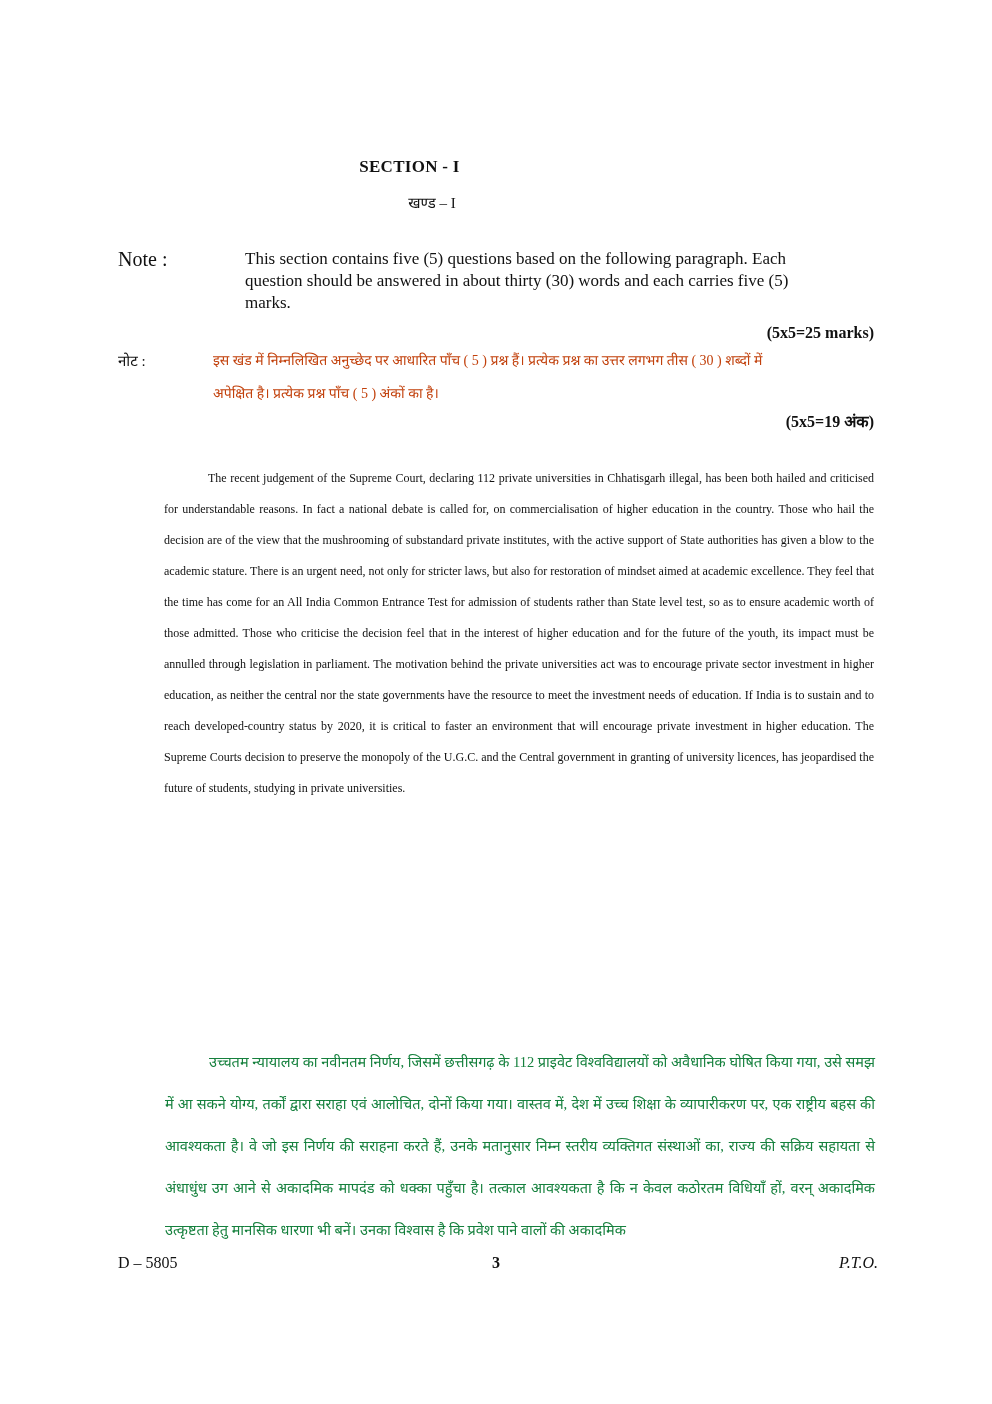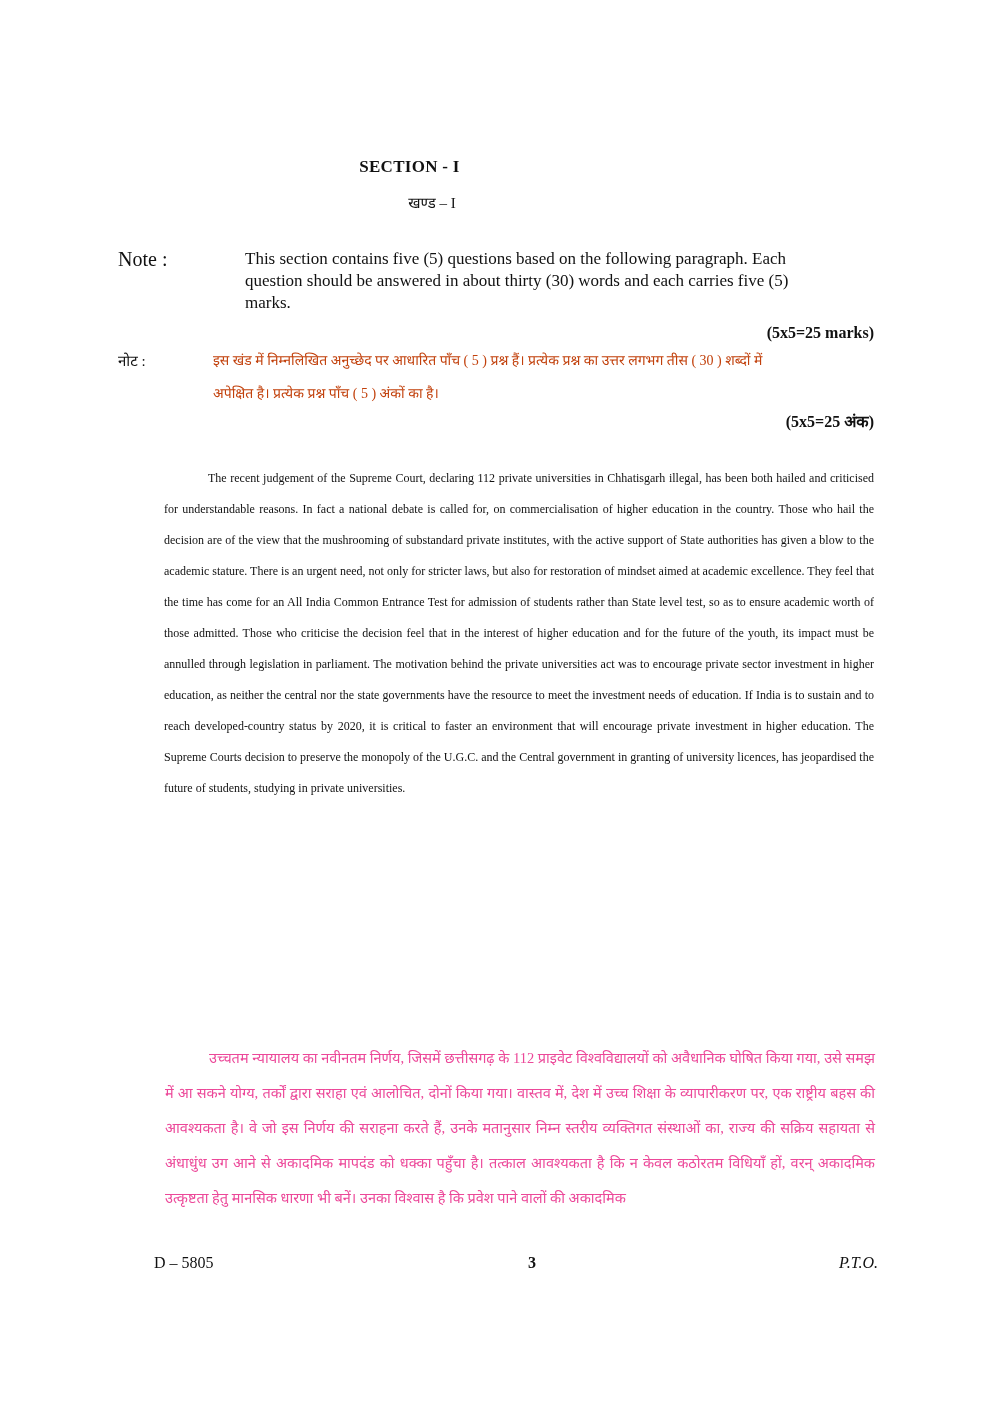"(5x5=25 अंक)" div.abs { text: 25 -> 19 }
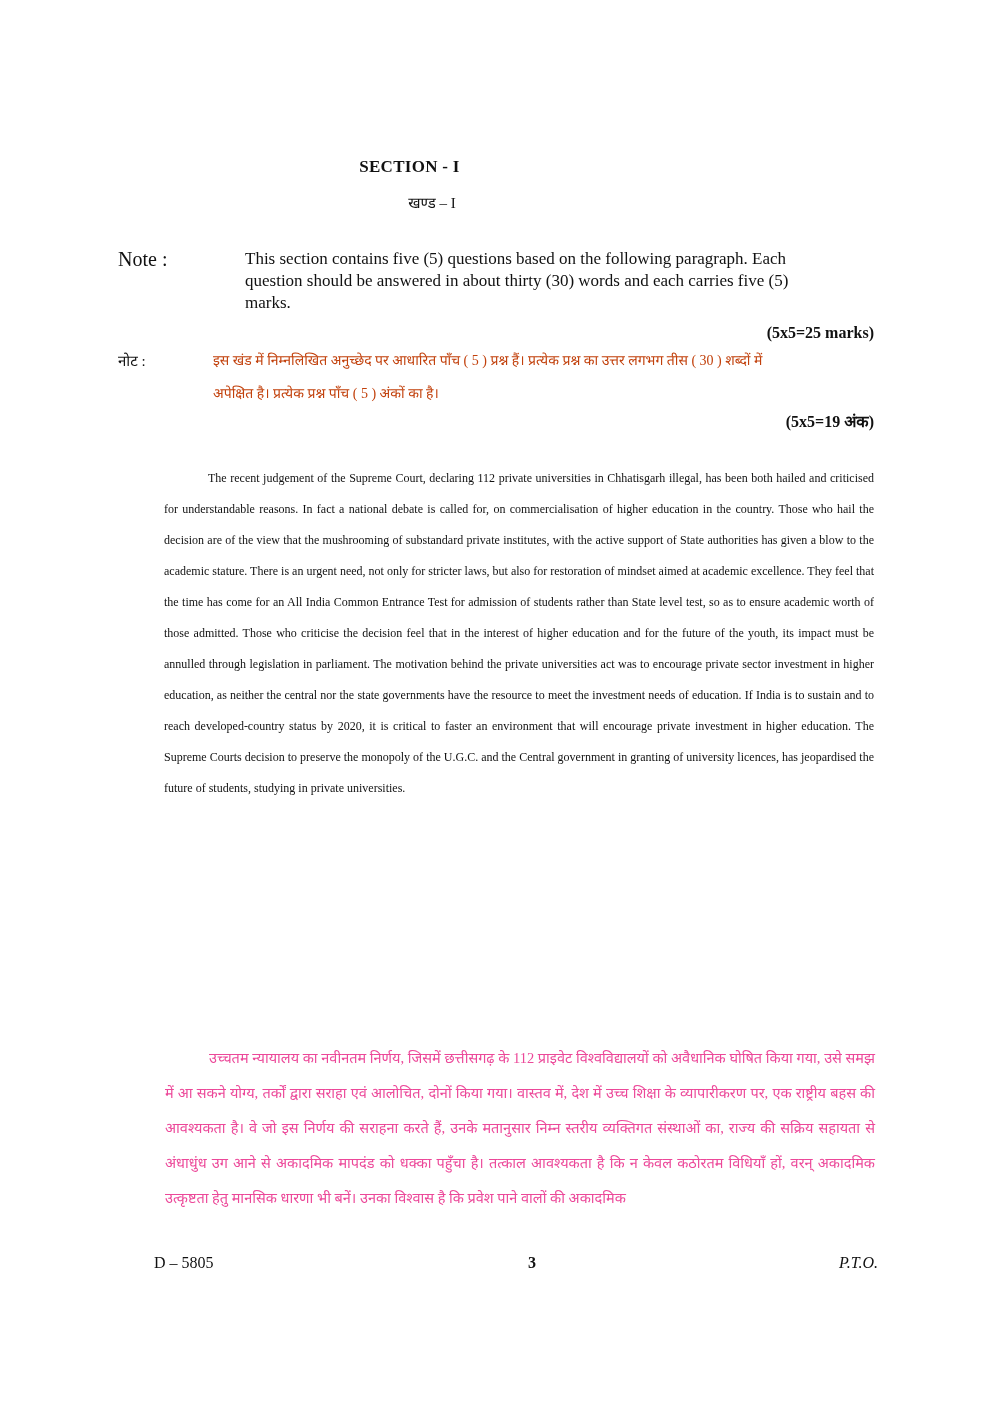"उच्चतम न्यायालय का नवीनतम निर्णय," .passage-hi { color: #ec4899 -> #15803d; line-height: 35px -> 42px }
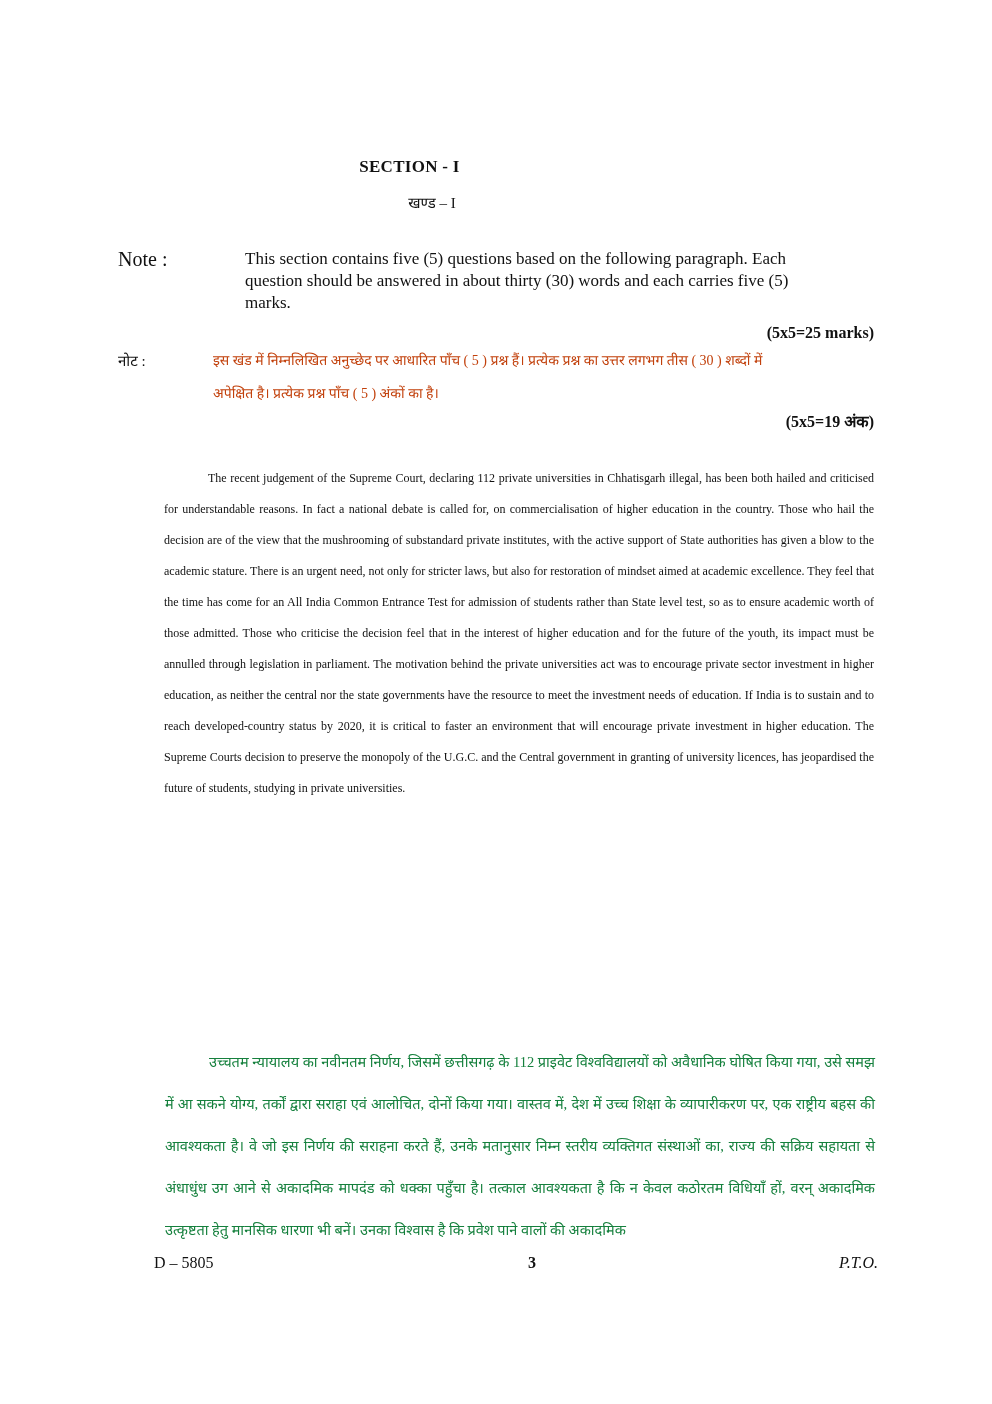"D – 5805" .footer { margin-left: 36px -> none }
